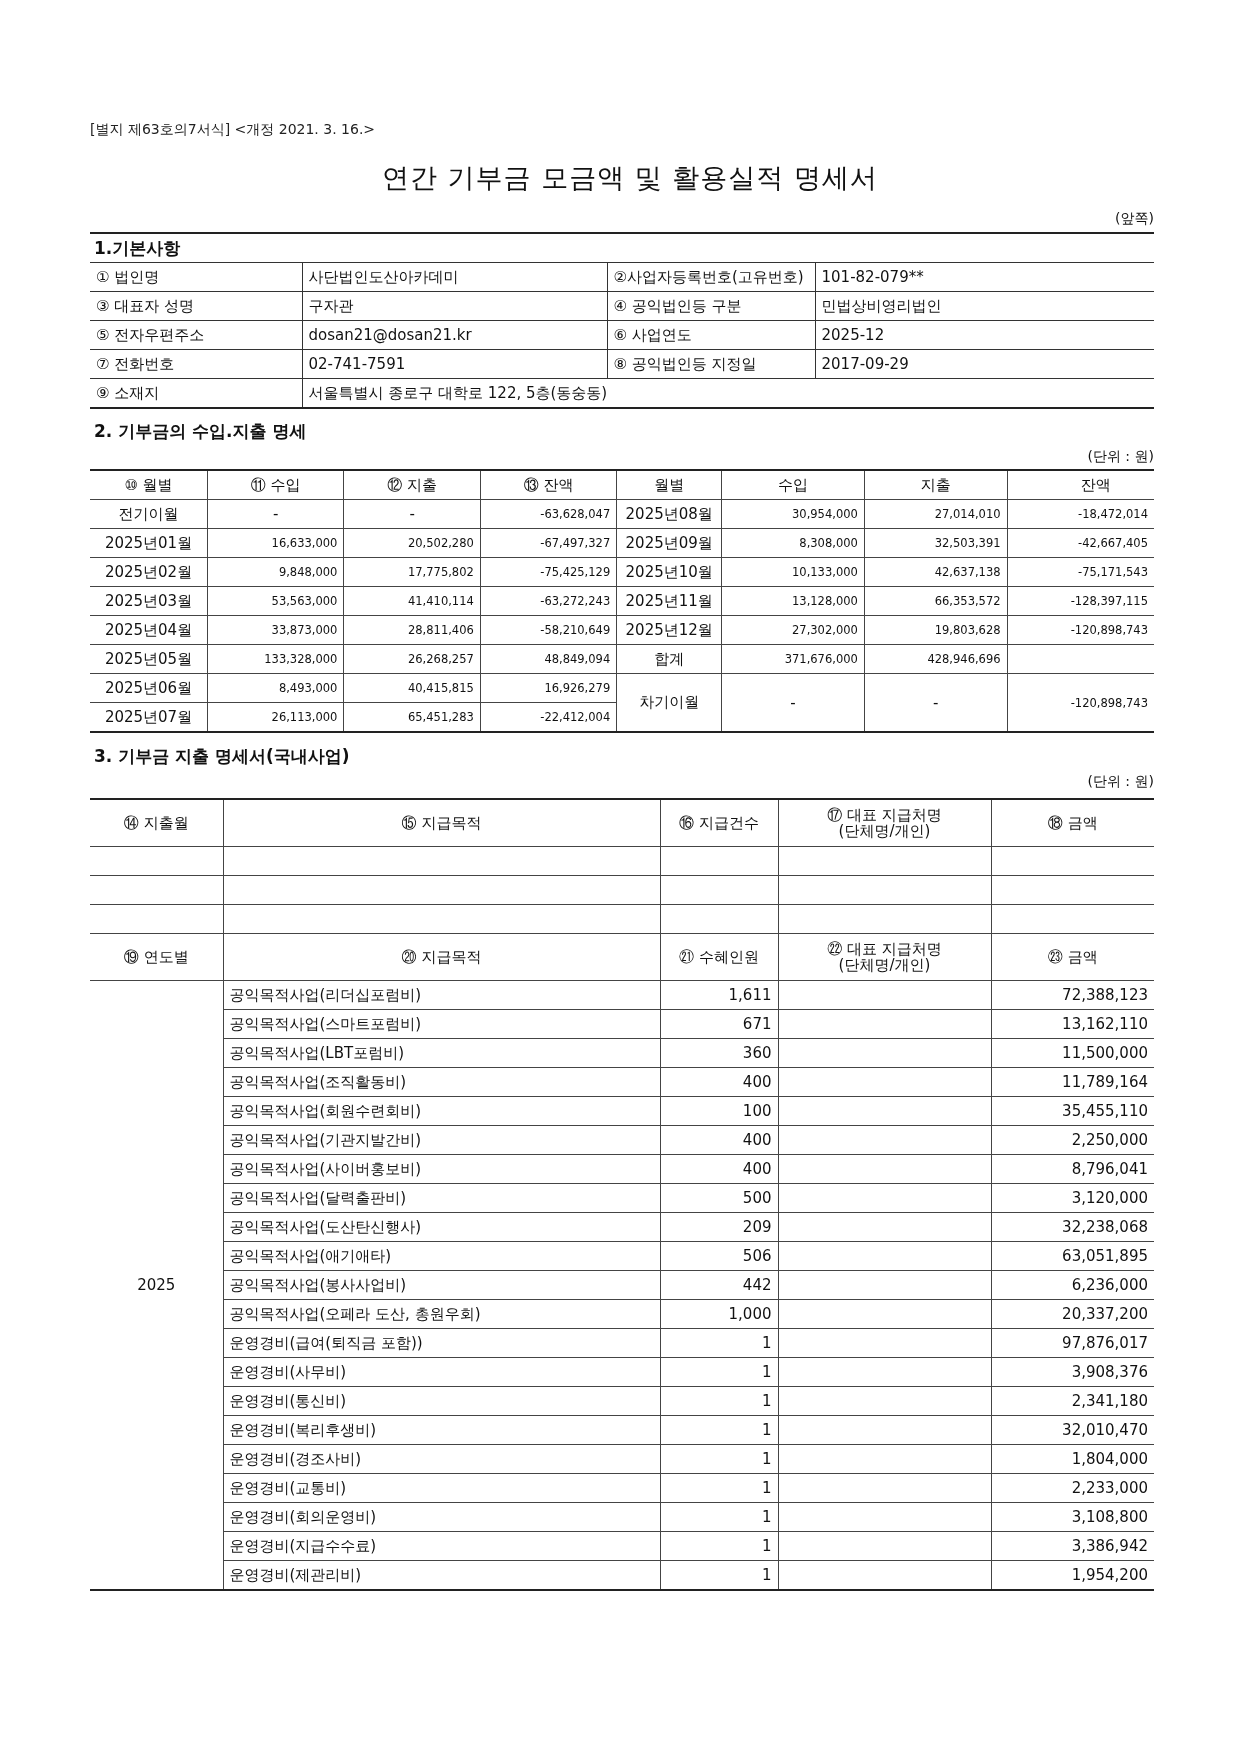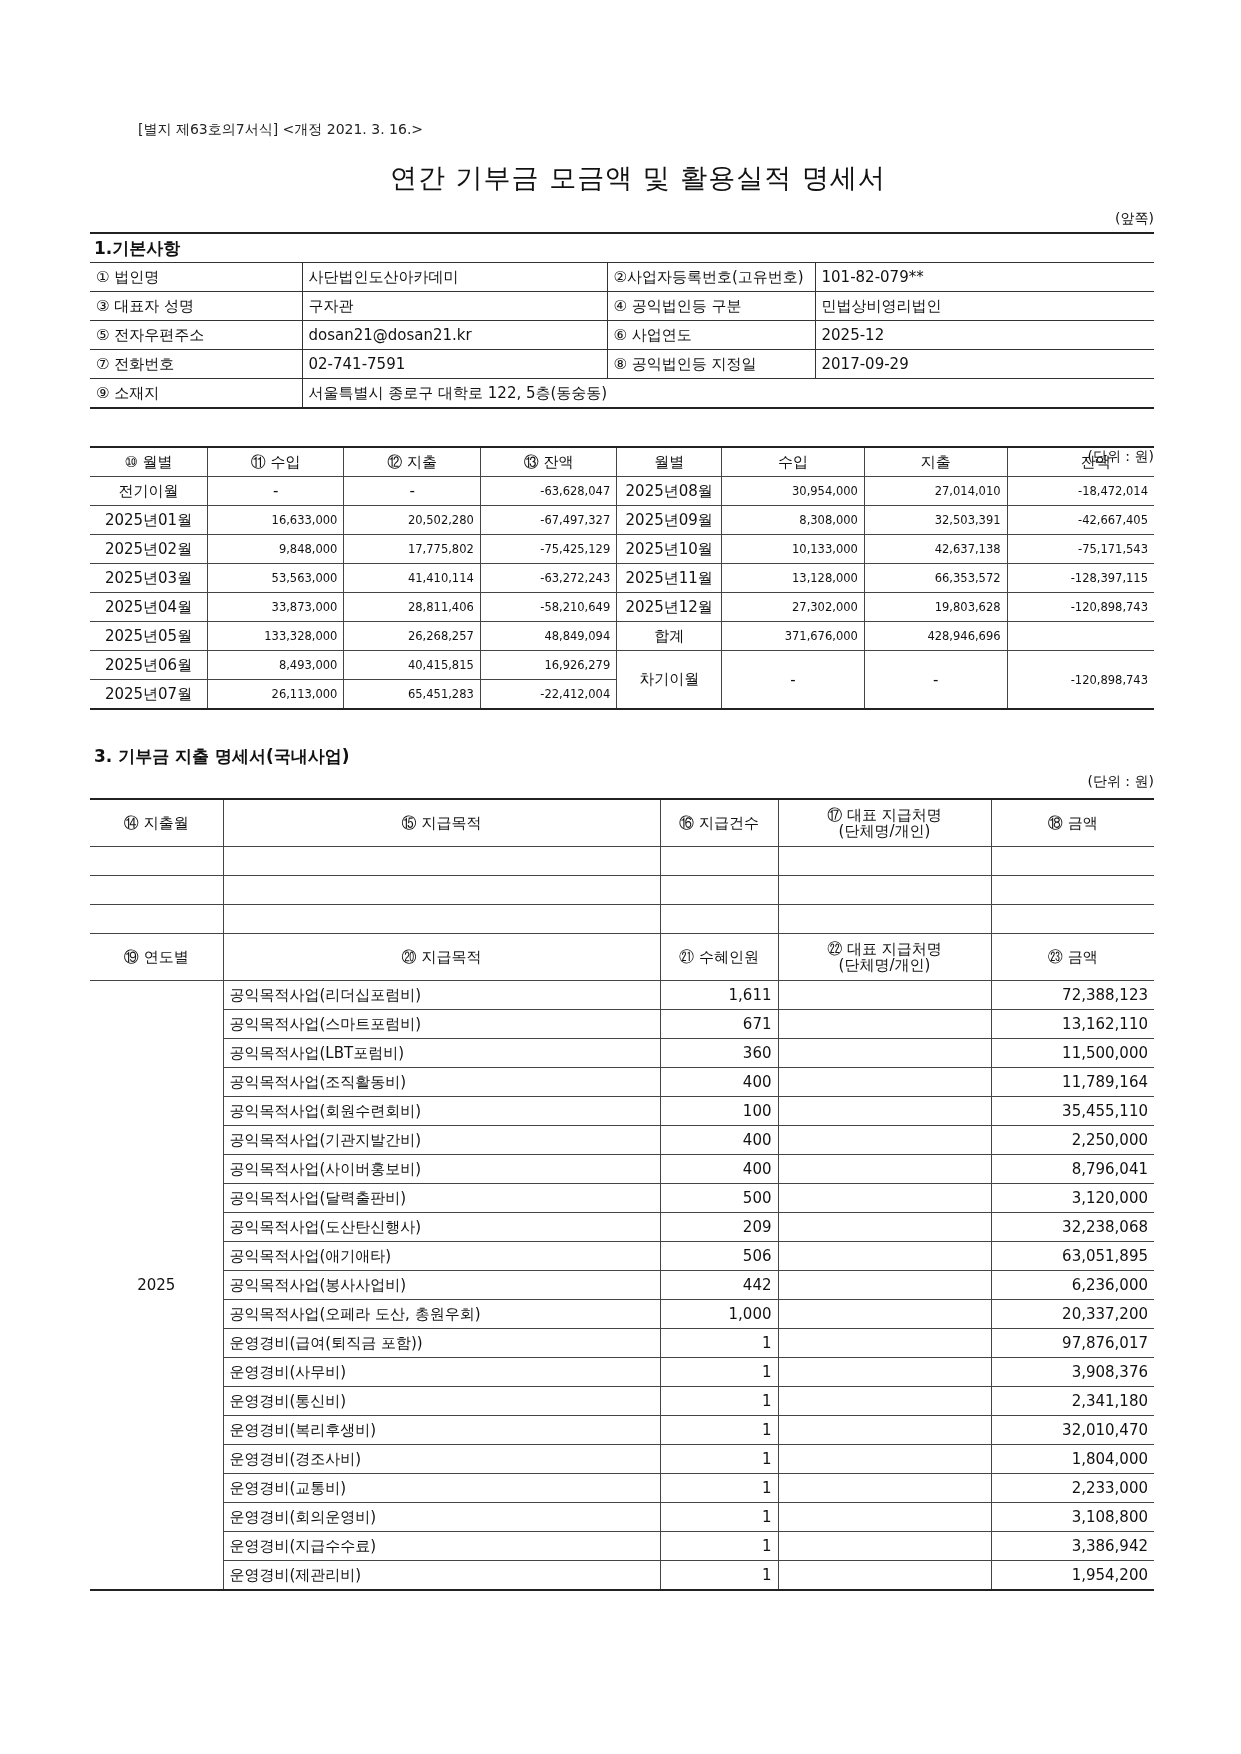"[별지 제63호의7서식] <개정 2021. 3." .form-ref { margin-left: 48px -> none }
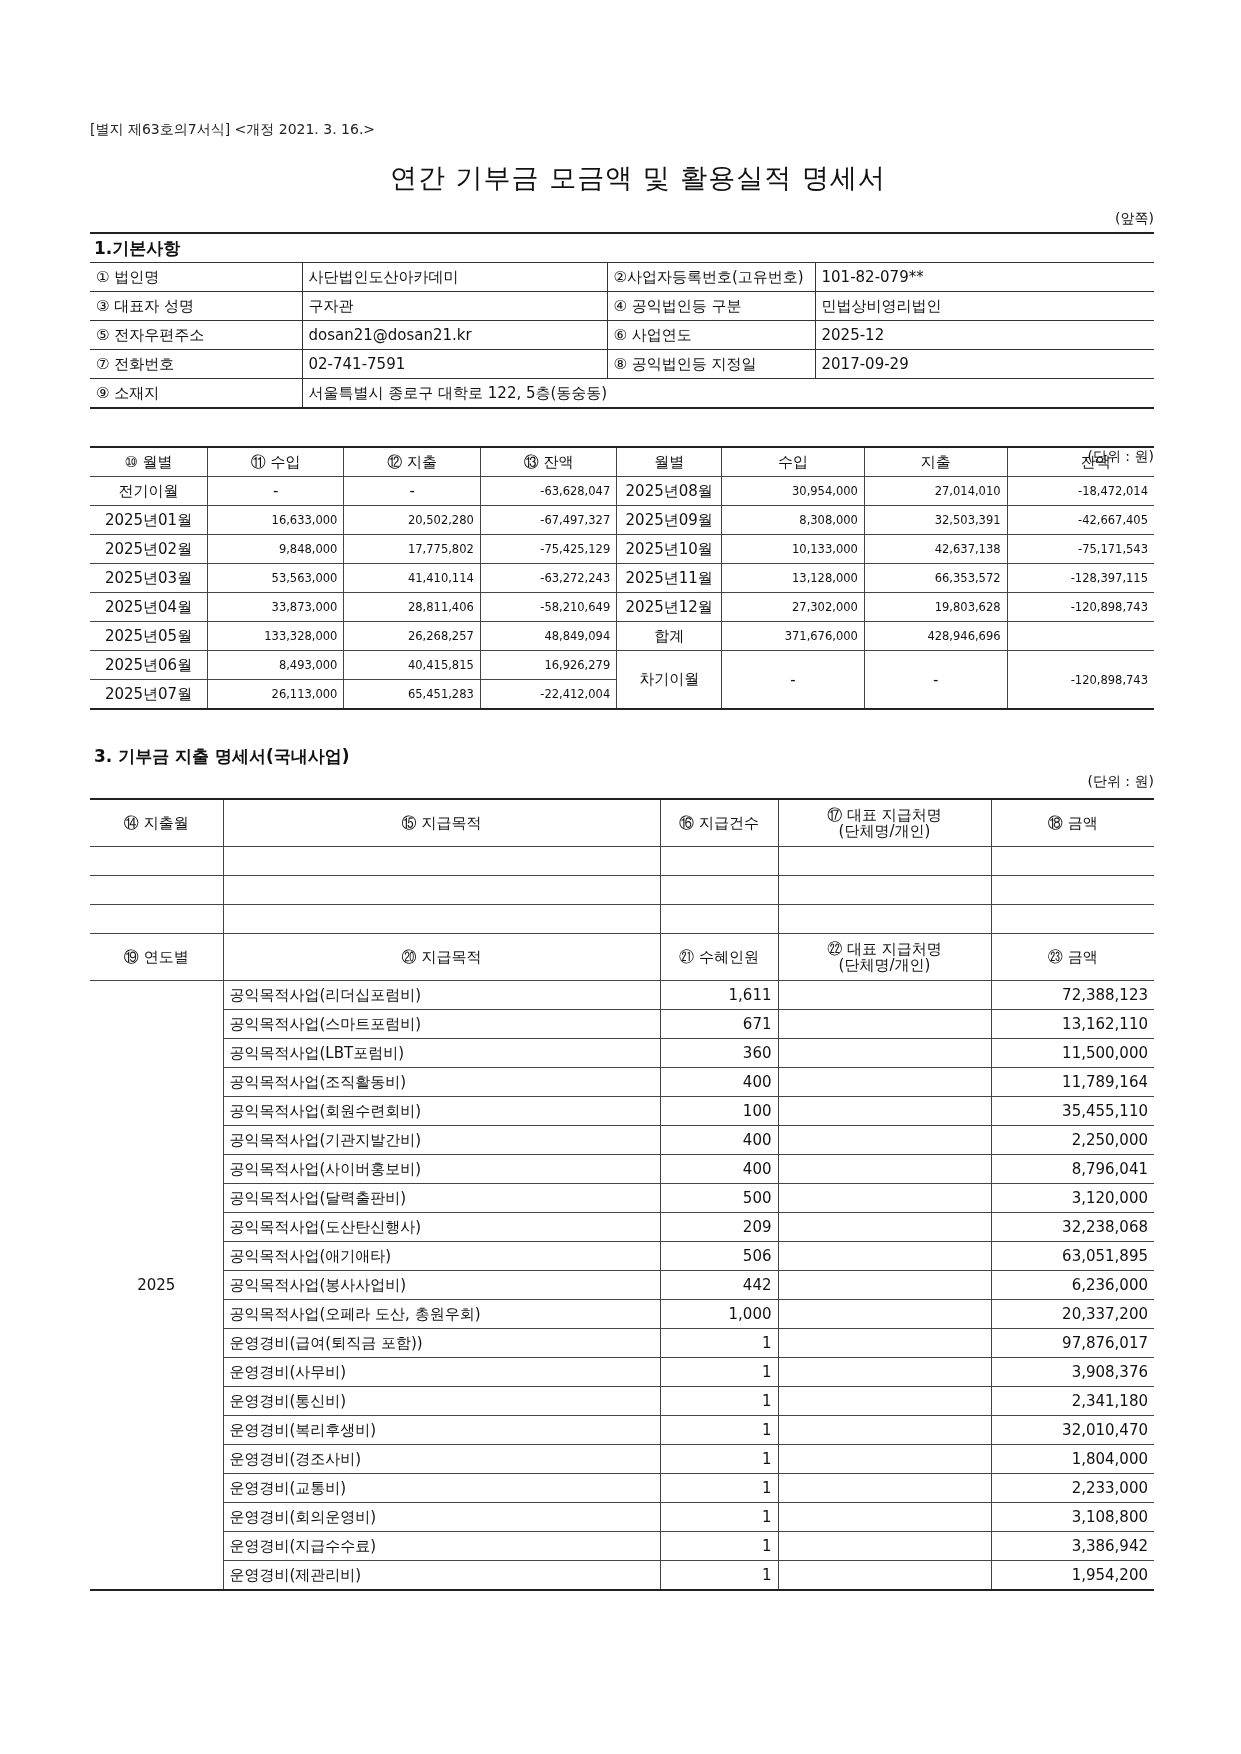"연간 기부금 모금액 및 활용실적" .title { left: 16px -> 8px }
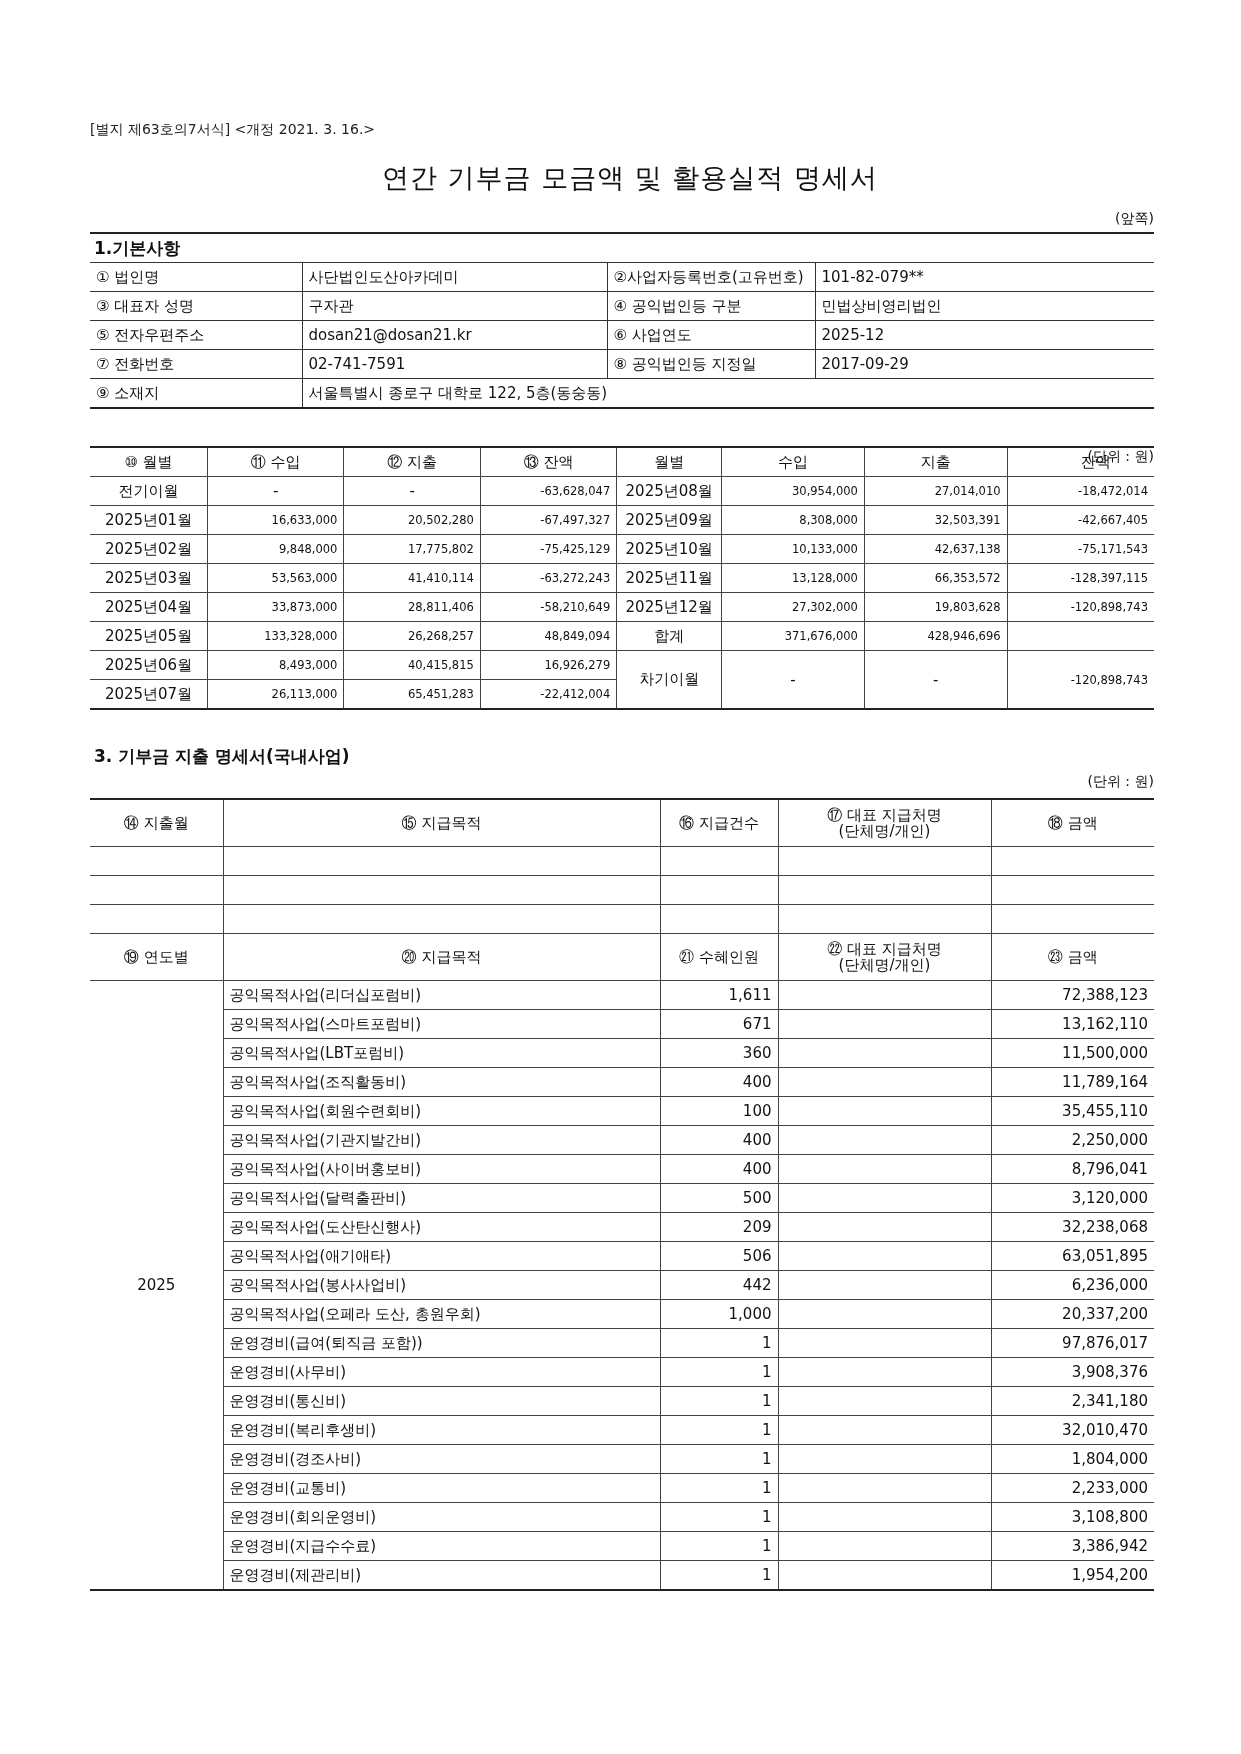"2. 기부금의 수입.지출 명세" div.sec-title { html: none -> <div>2. 기부금의 수입.지출 명세</div> }
